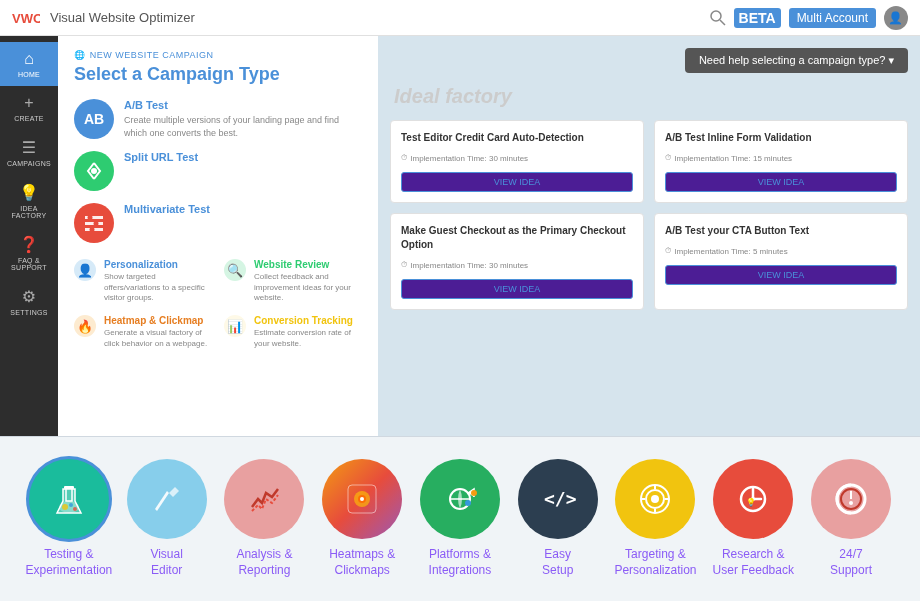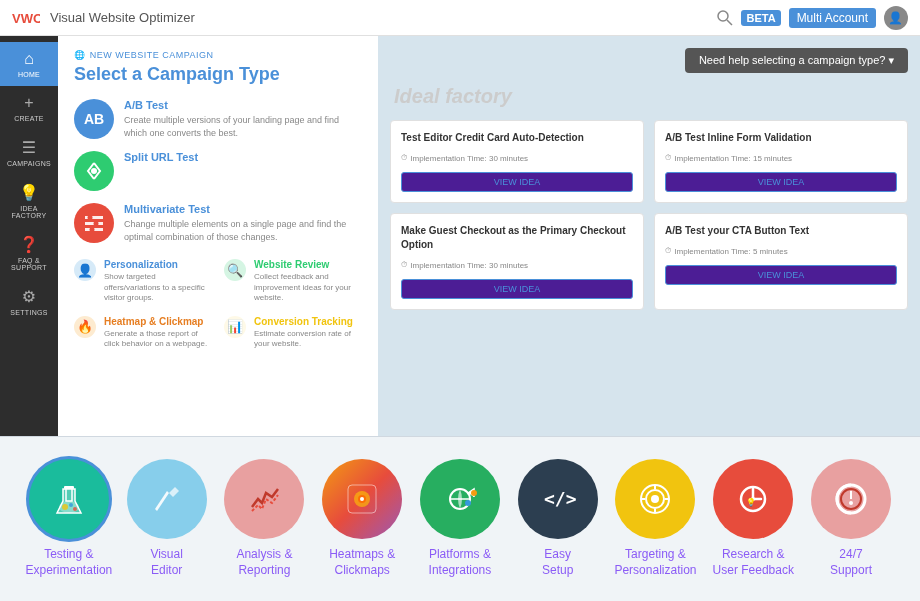"BETA" .beta-badge { font-size: 11px -> 14px }
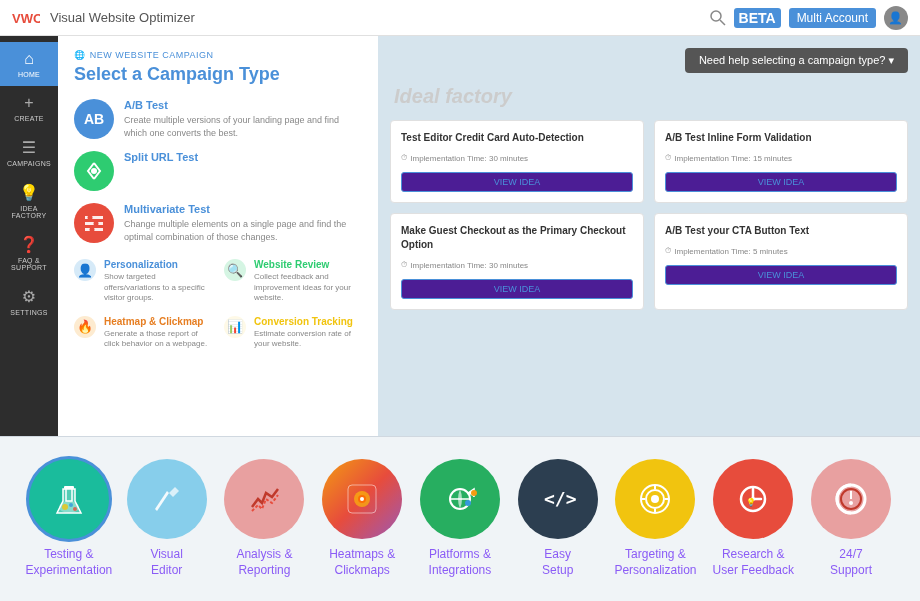"Change multiple elements on a" p { html: <p>Change multiple elements on a single page and find the optimal combination of those changes.</p> -> none }
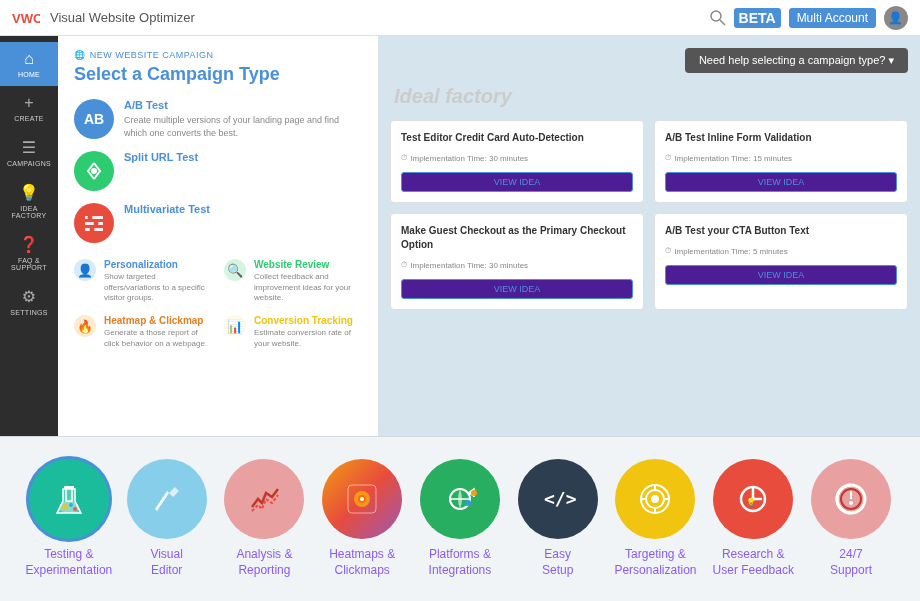"Generate a those report of" p { text: those report -> visual factory }
